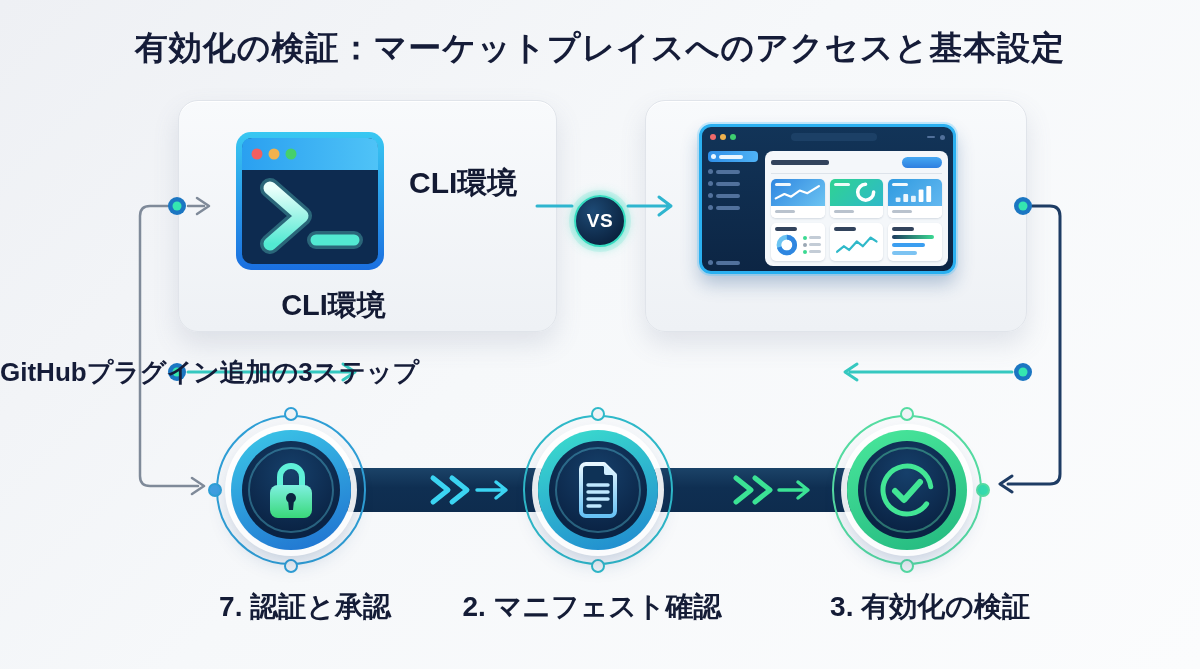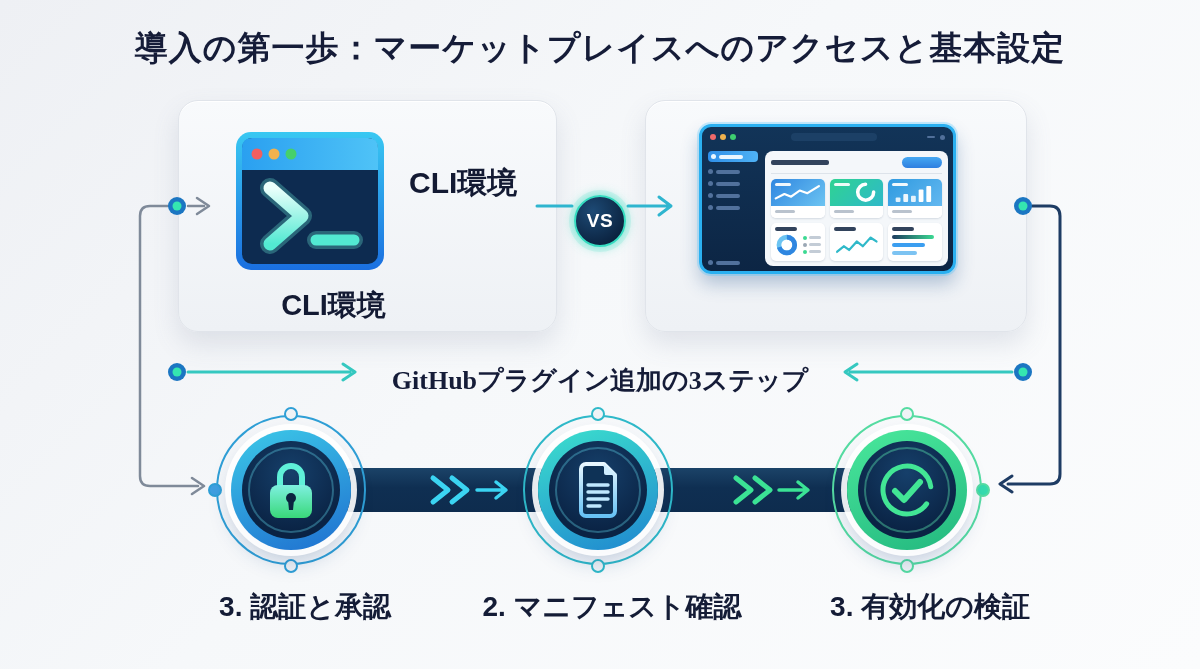"導入の第一歩：マーケットプレイスへのアクセスと基本設定" div.page-title { text: 導入の第一歩 -> 有効化の検証 }
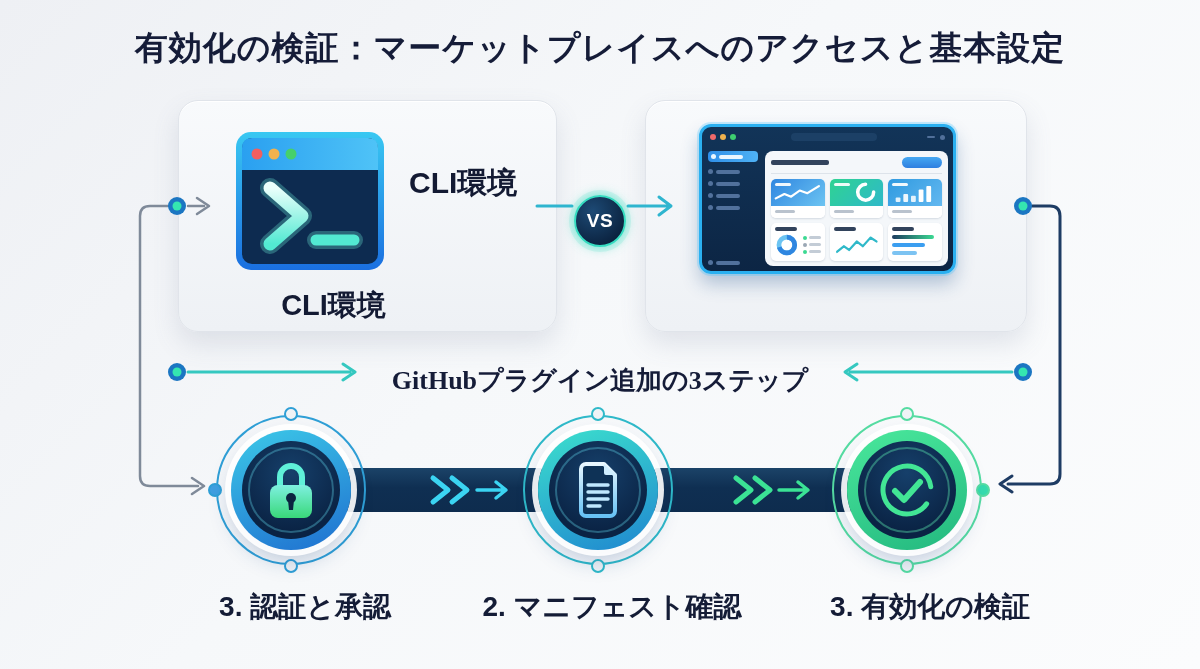"GitHubプラグイン追加の3ステップ" .steps-title { font-family: Liberation Serif, serif -> none; text-align: center -> none; top: 363px -> 355px }
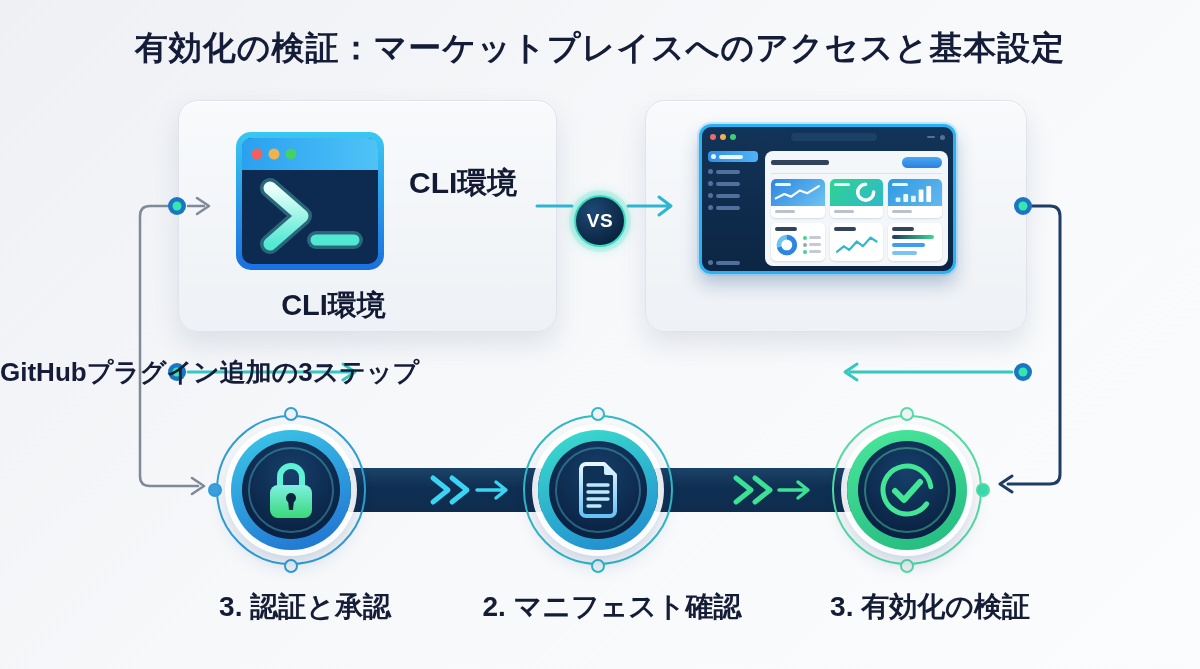"3. 認証と承認" div.step-label { text: 3 -> 7 }
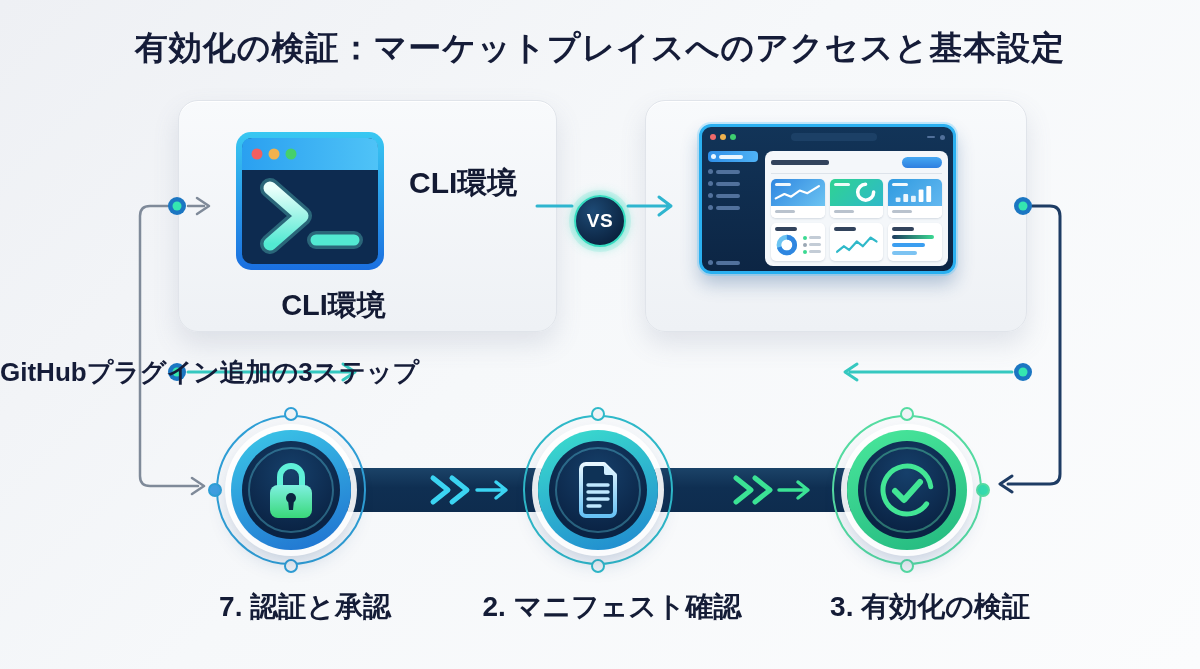"2. マニフェスト確認" .lbl-2 { left: 612px -> 592px }
